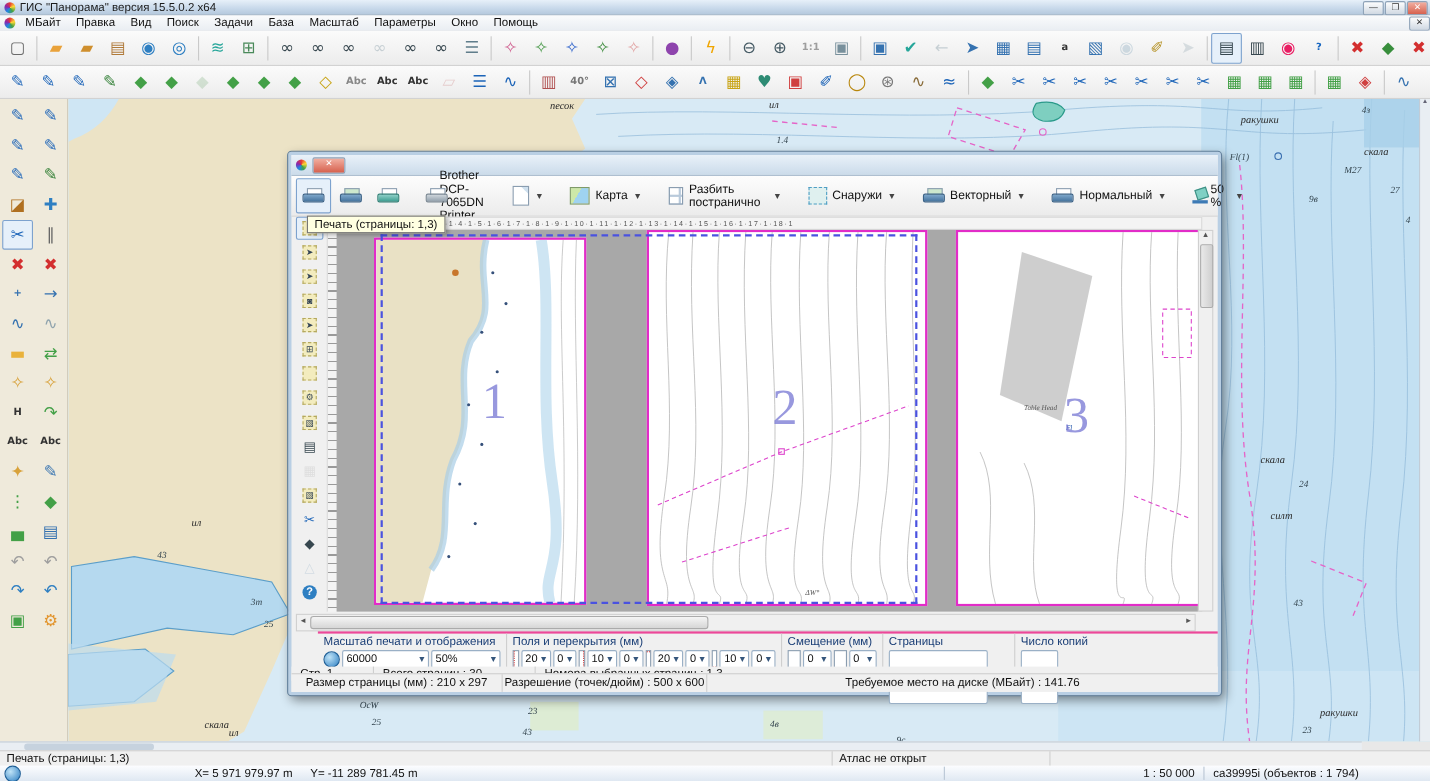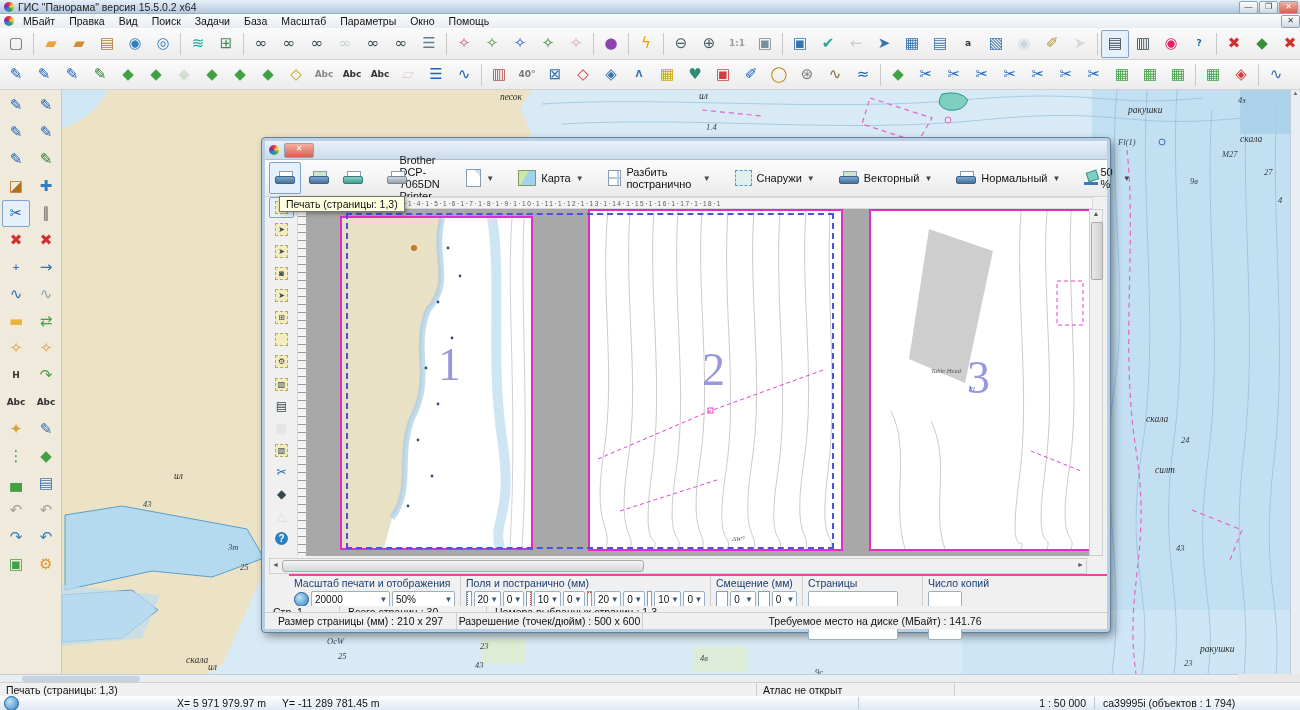"Поля и постранично (мм)" div.glabel { text: постранично -> перекрытия }
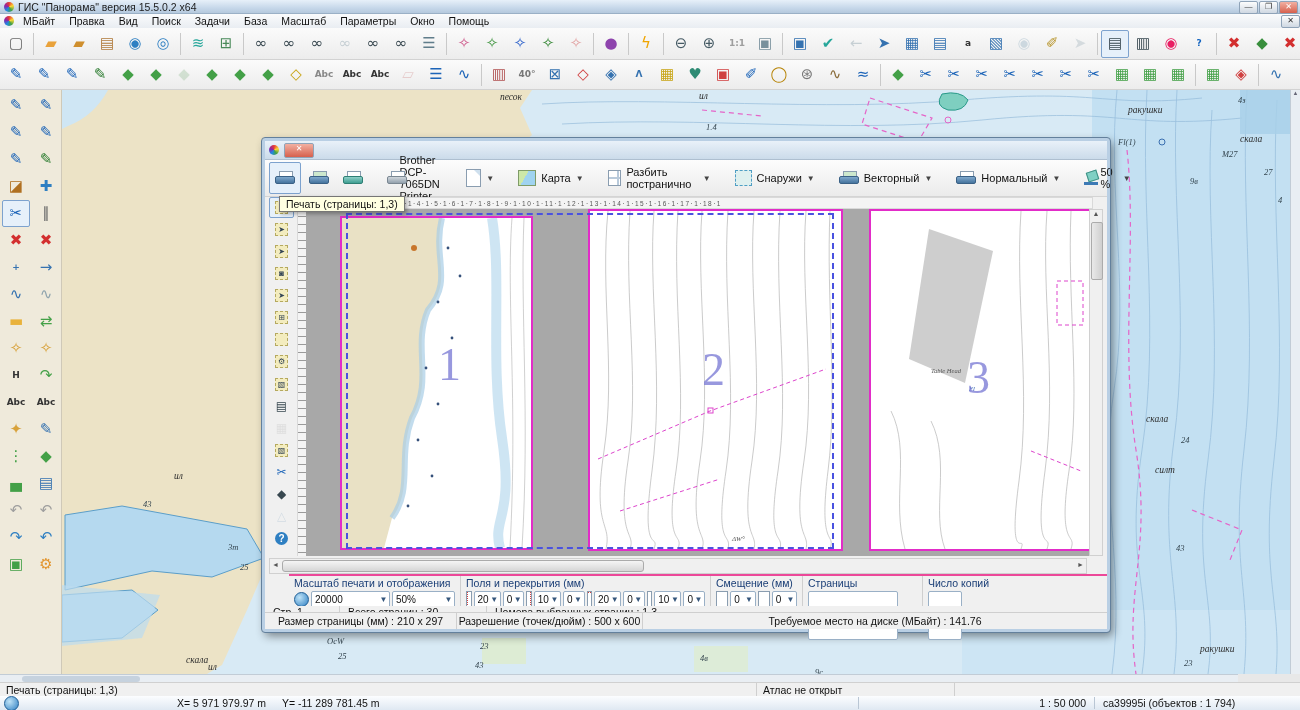"20000" span { text: 20000 -> 60000 }
